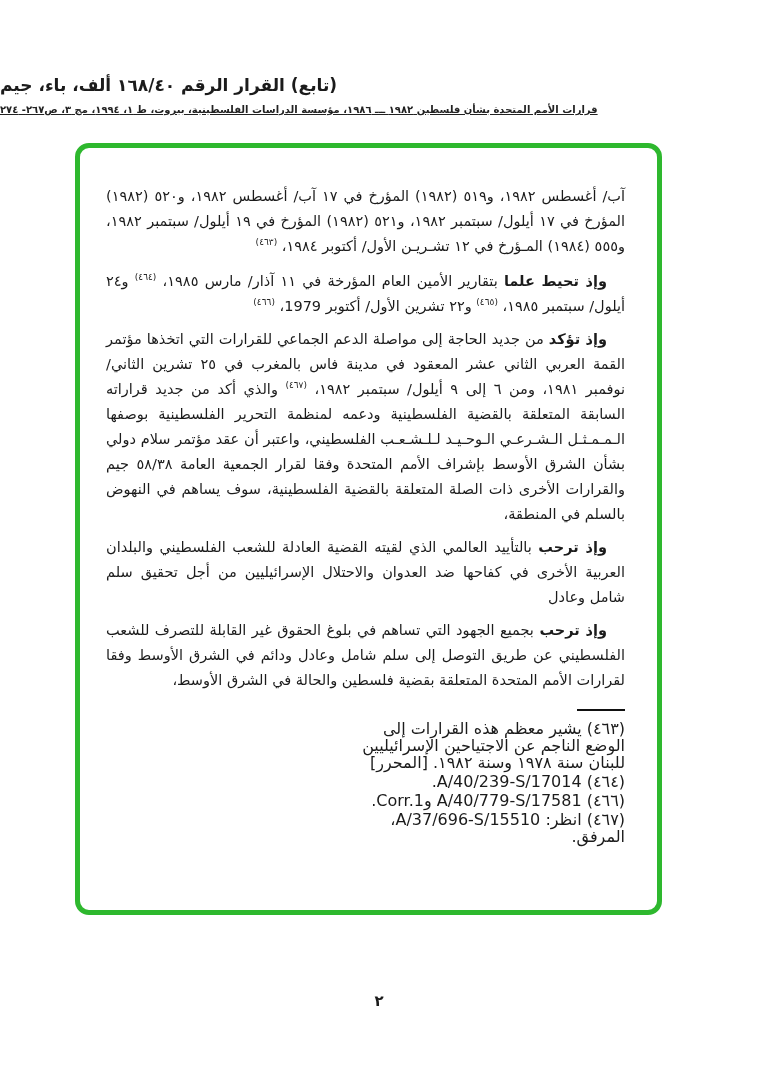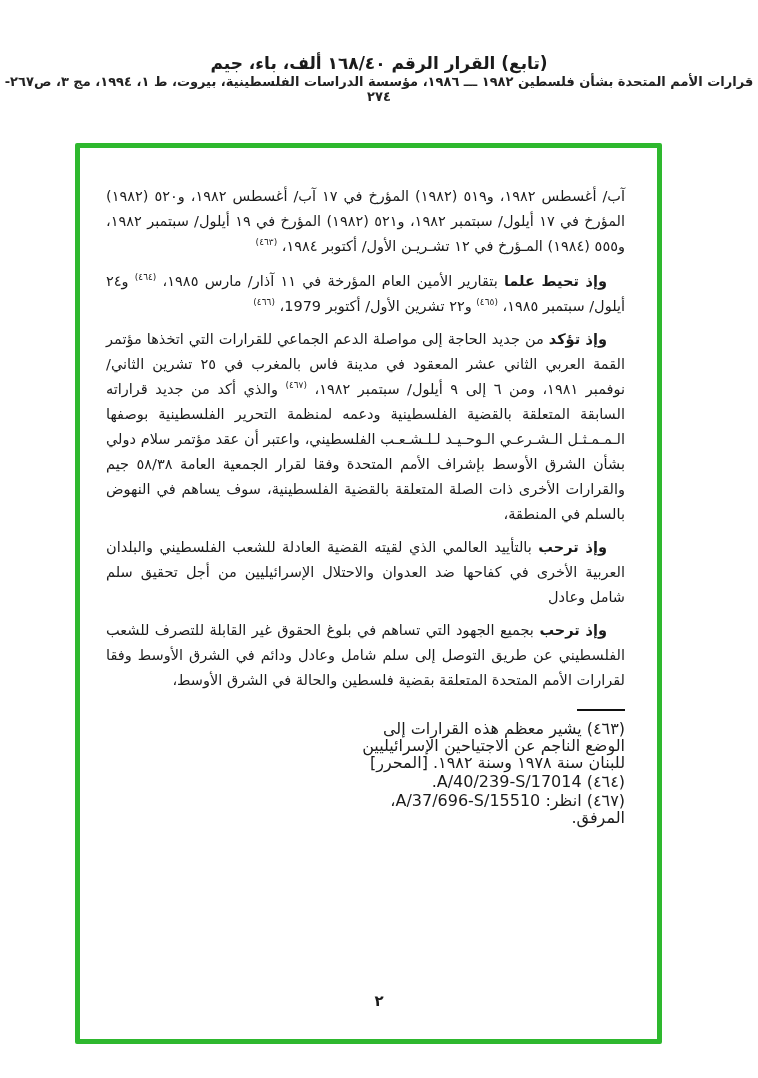"(تابع) القرار الرقم ١٦٨/٤٠ ألف،" .page-header { padding-top: 53px -> 75px; text-align: center -> left }
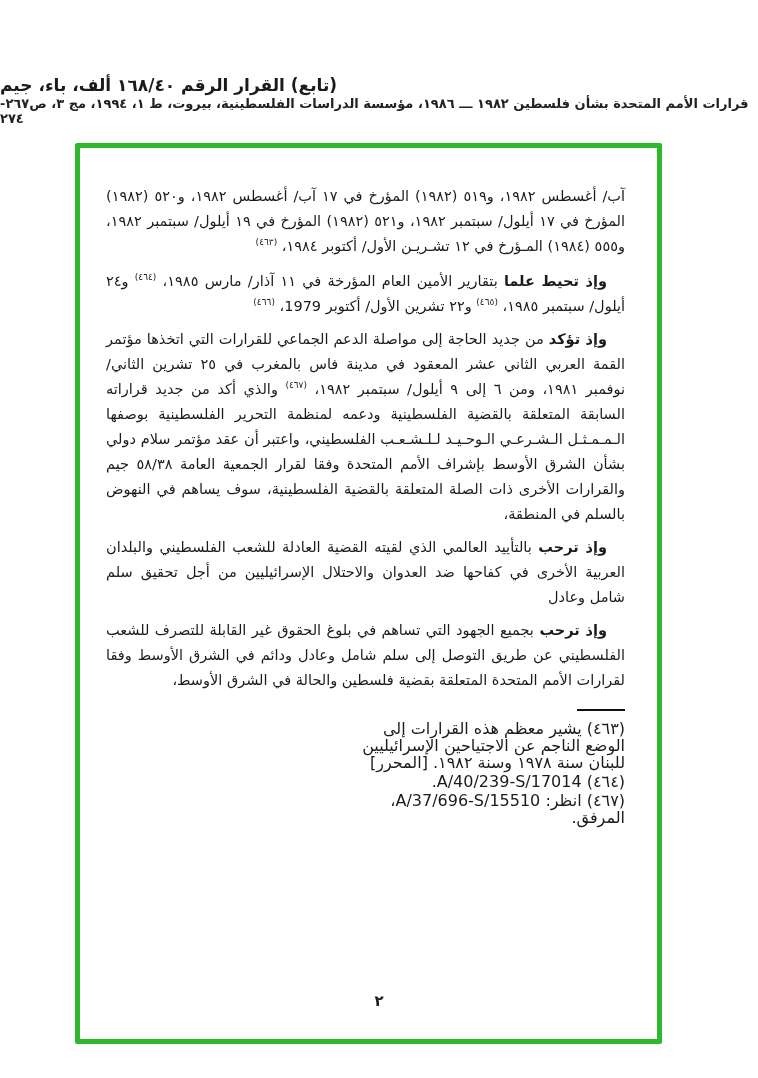"قرارات الأمم المتحدة بشأن فلسطين" .source-line { font-size: 13px -> 10px; margin-top: 1px -> 9px; text-decoration: none -> underline }
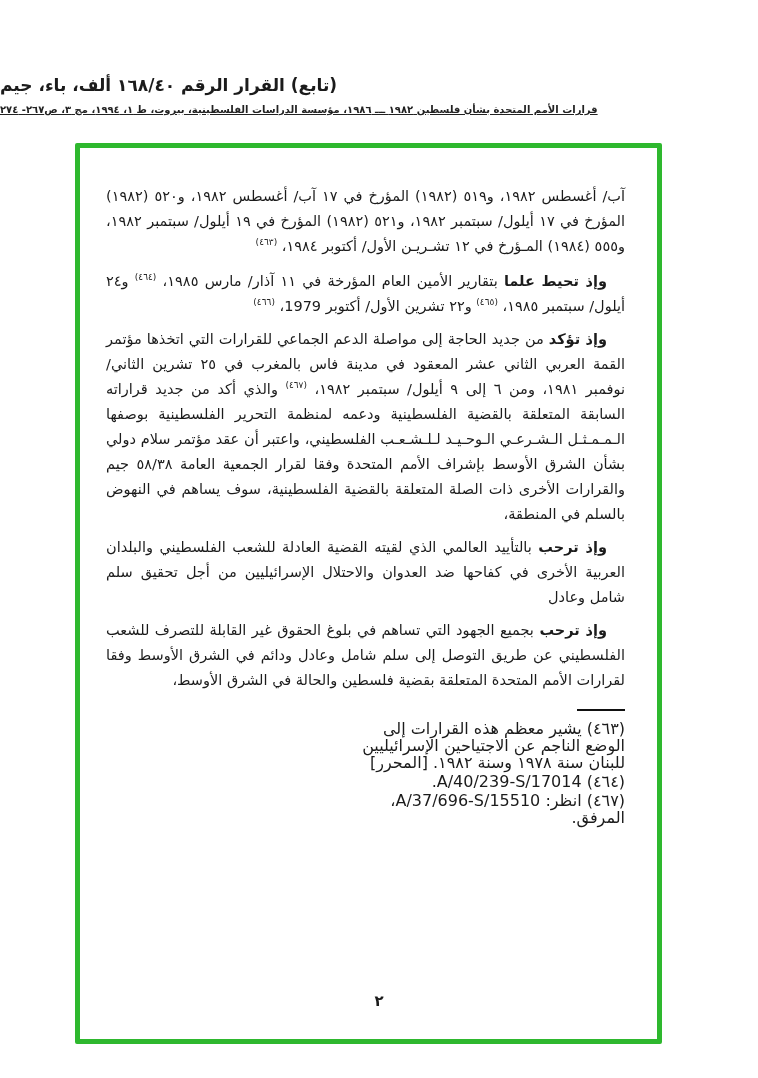"آب/ أغسطس ١٩٨٢، و٥١٩ (١٩٨٢)" .doc-frame { border-radius: 2px -> 14px; height: 901px -> 772px }
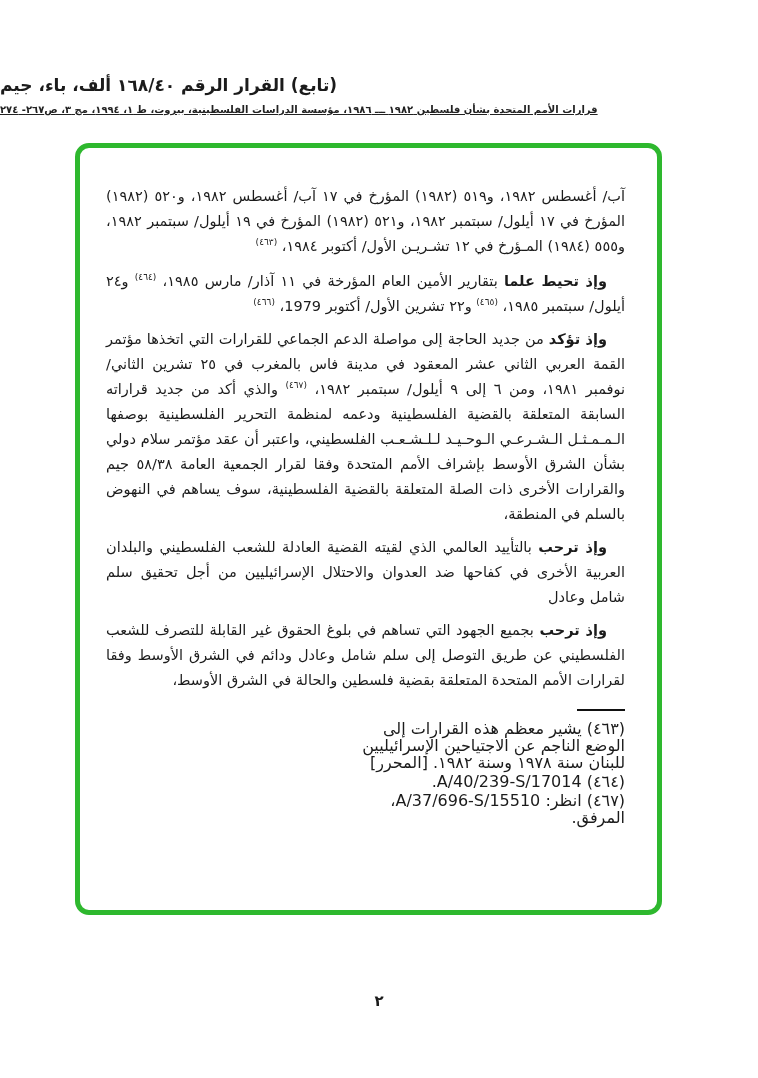"(٤٦٦) A/40/779-S/17581 وCorr.1." p.fn { html: none -> <p> <span>(٤٦٦)</span> <span>A/40/779-S/17581 وCorr.1.</span> </p> }
